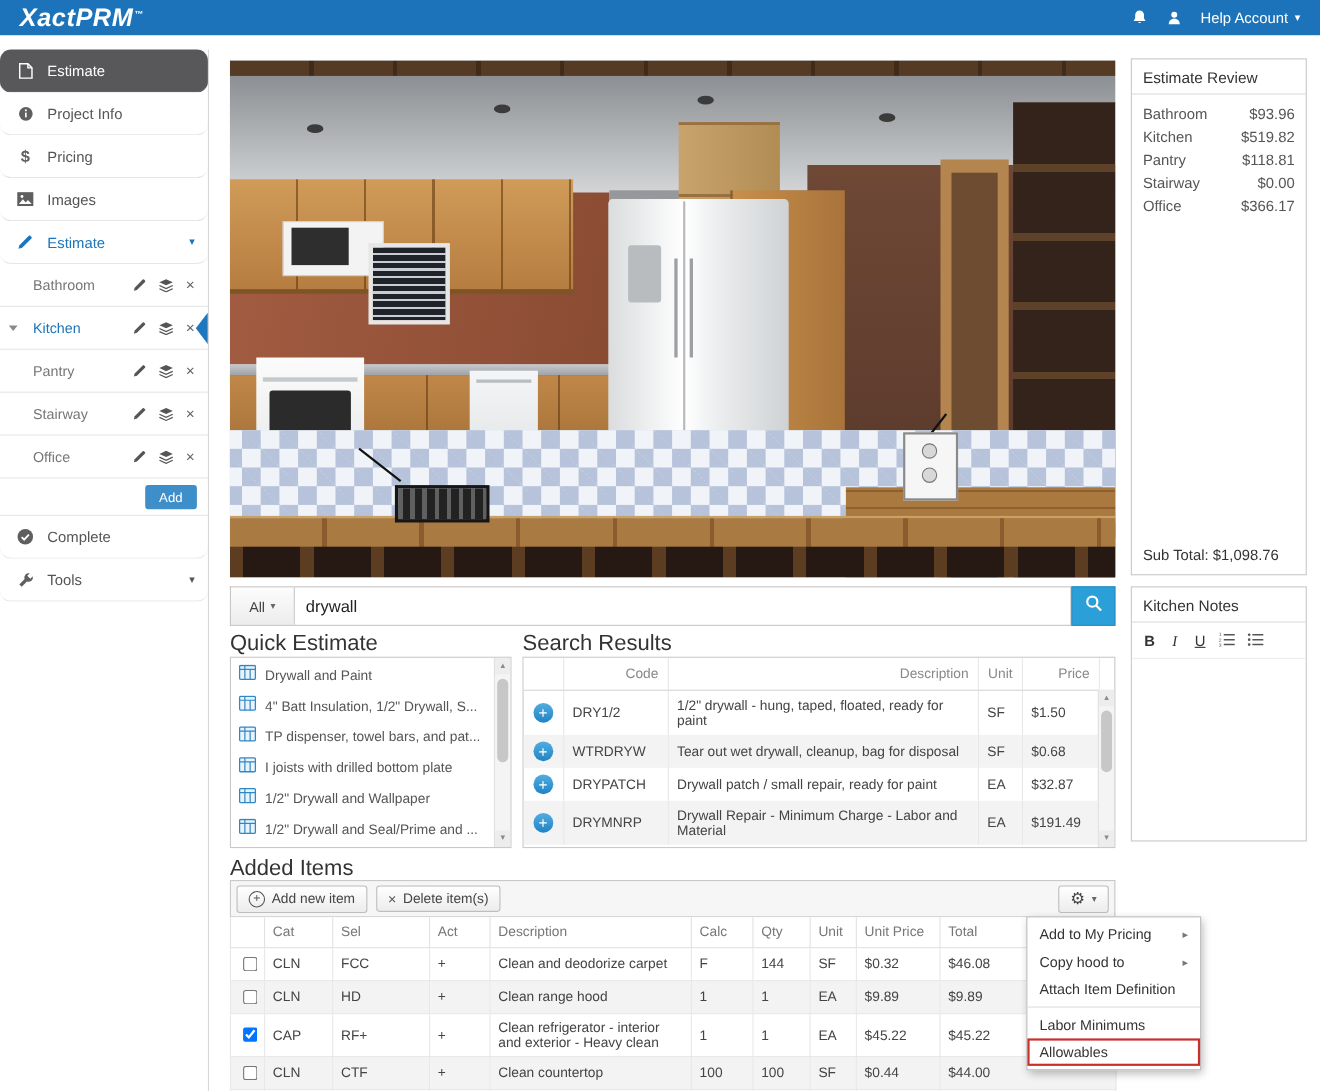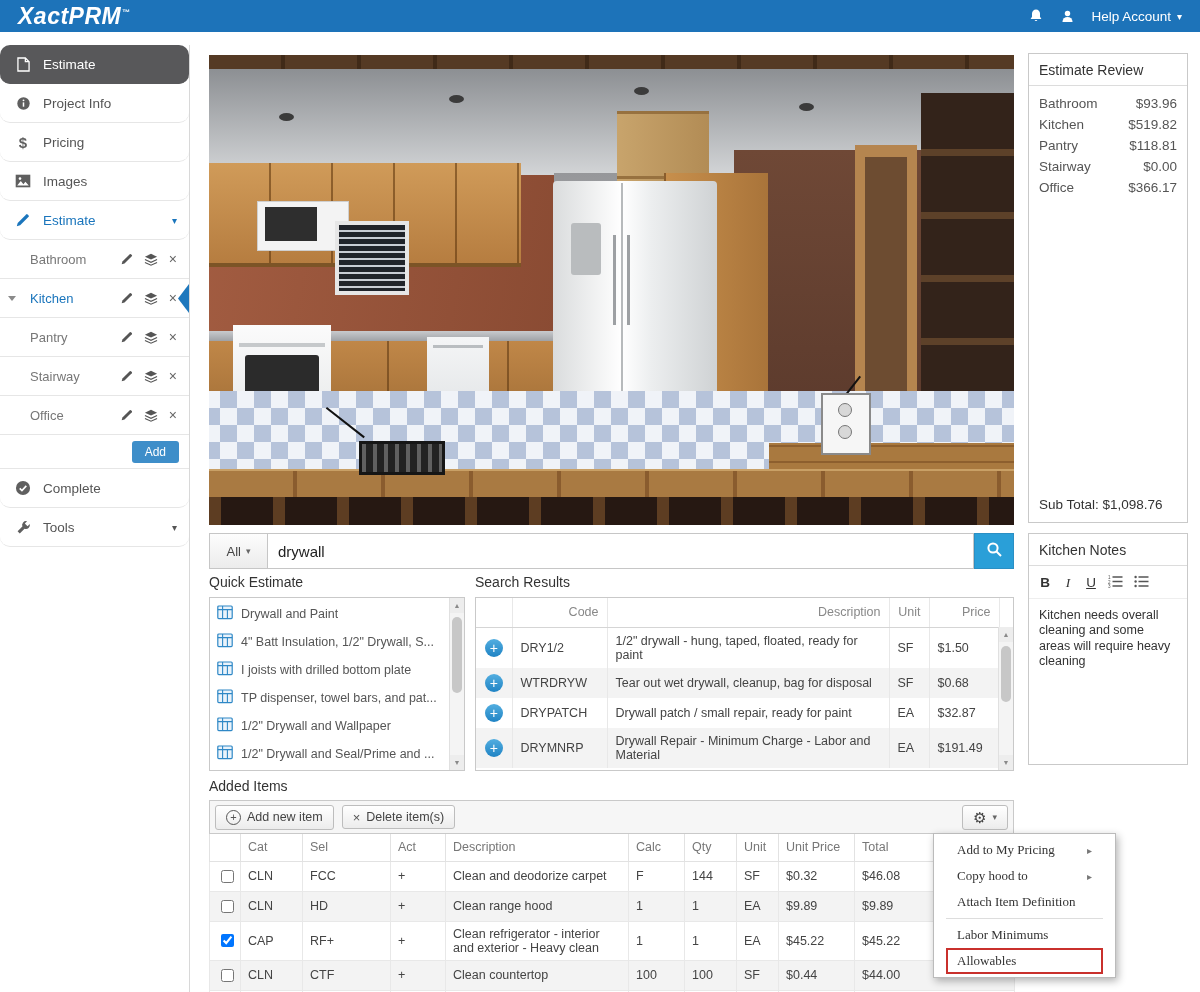"Quick Estimate" .sec-label { font-size: 14px -> 20px }
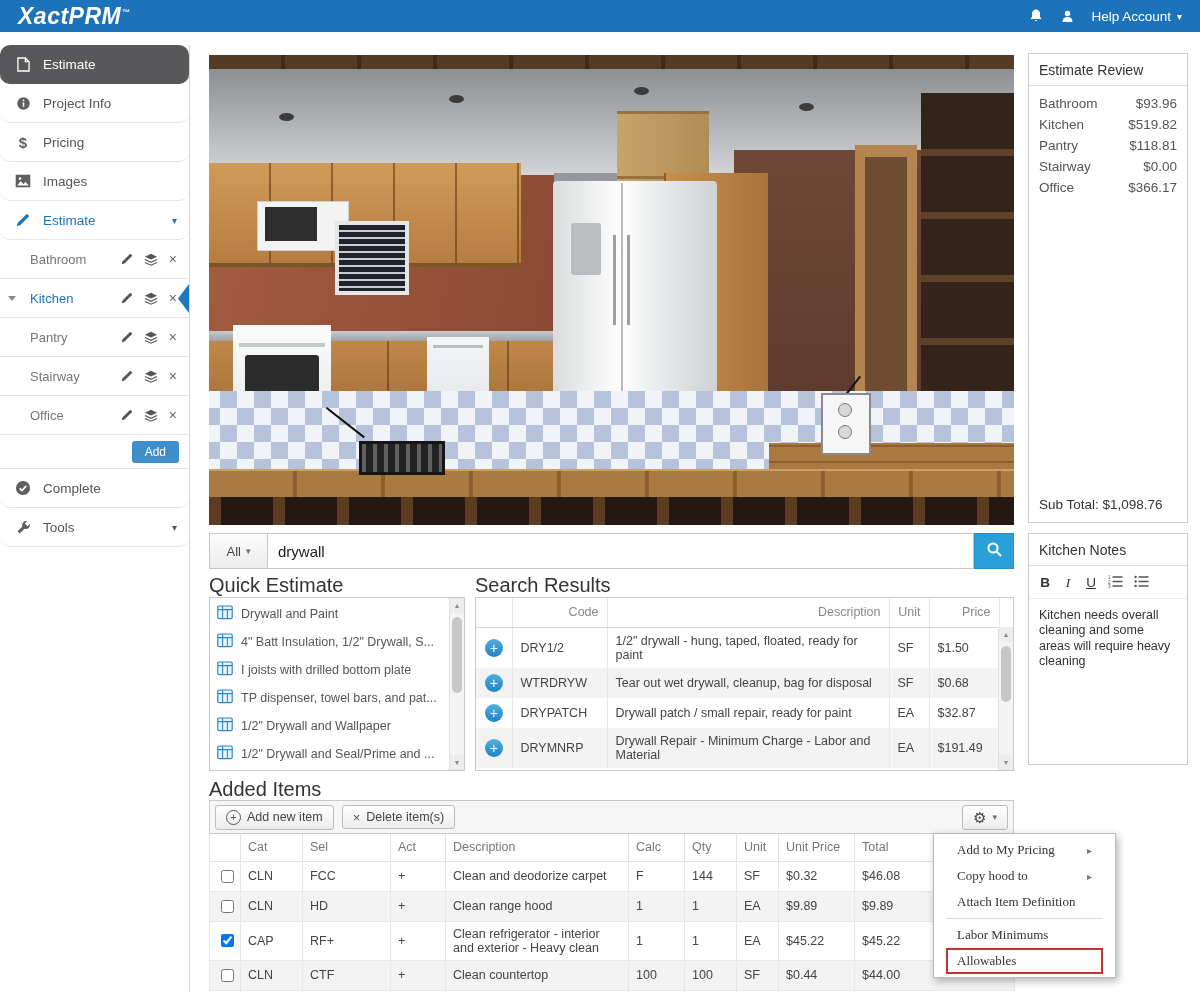"Kitchen needs overall cleaning and" div.notes-text { html: <div>Kitchen needs overall cleaning and some areas will require heavy cleaning</div> -> none }
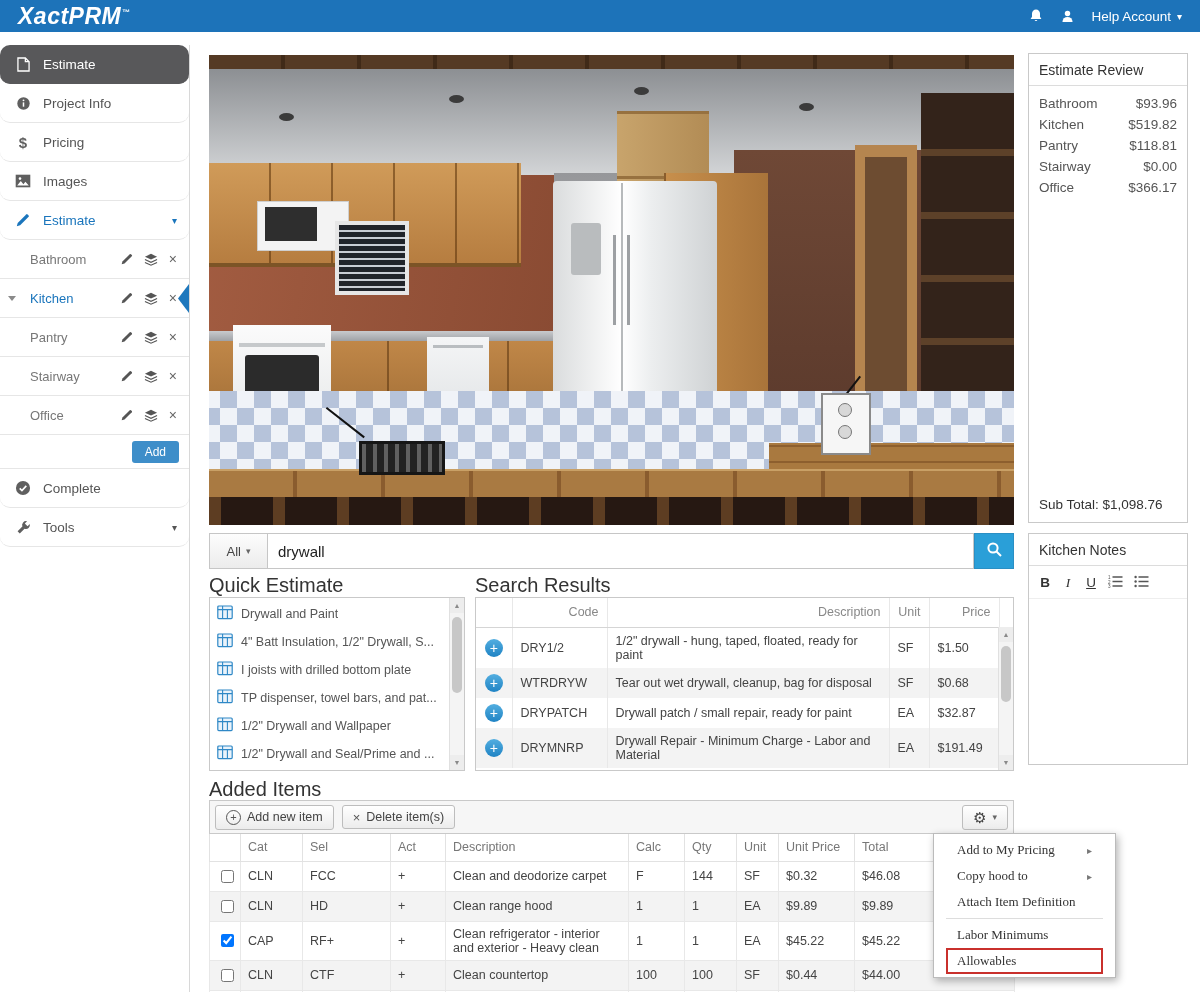"I joists with drilled bottom" div.qe-item { order: before "TP dispenser, towel bars, and" -> after "TP dispenser, towel bars, and" }
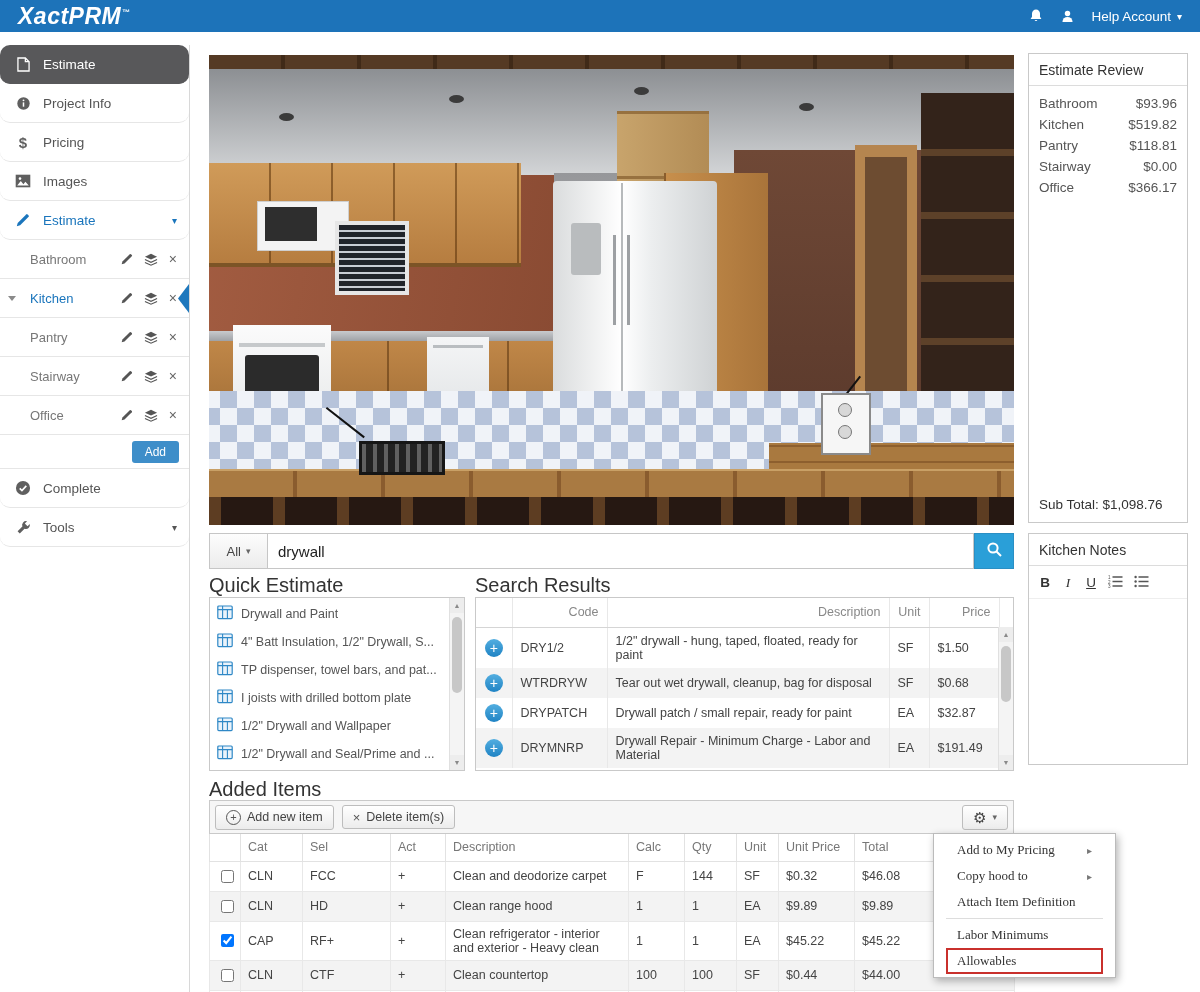"Add to My Pricing" .ctx-menu { font-family: Liberation Serif, serif -> none; padding: 3px 12px -> 3px 0 }
